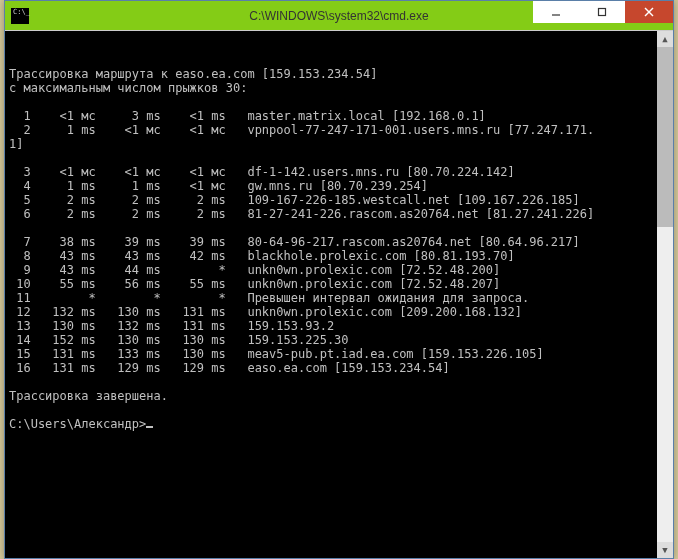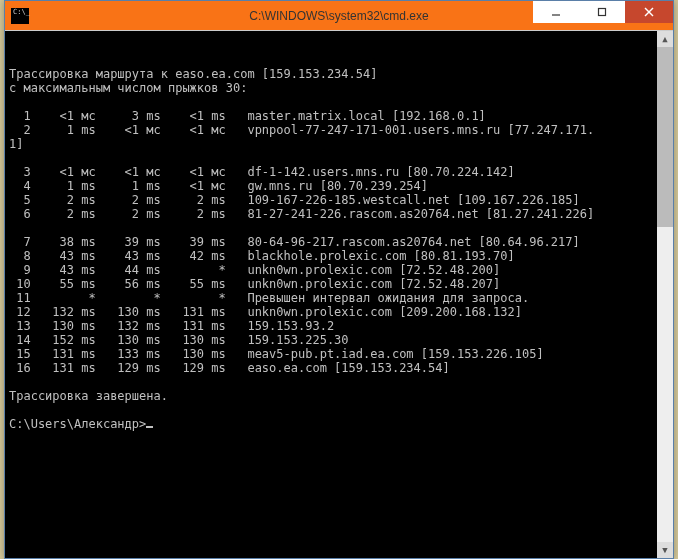"C:\WINDOWS\system32\cmd.exe" .titlebar { background: #f97316 -> #84cc16 }
